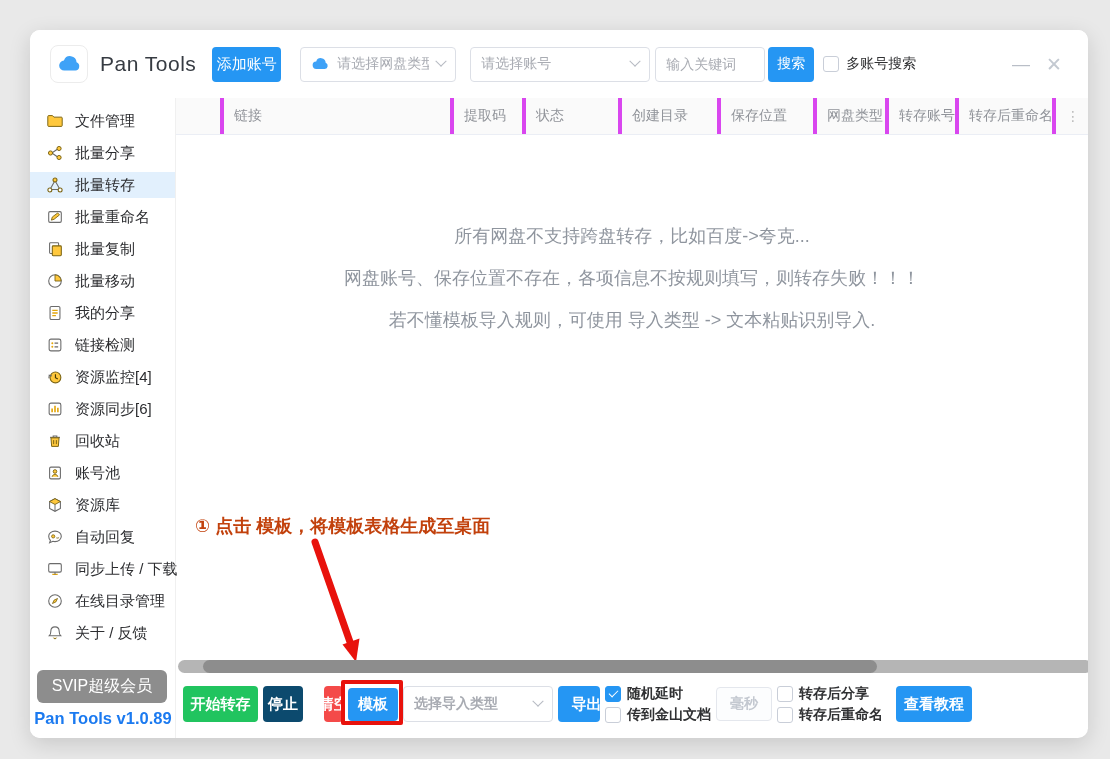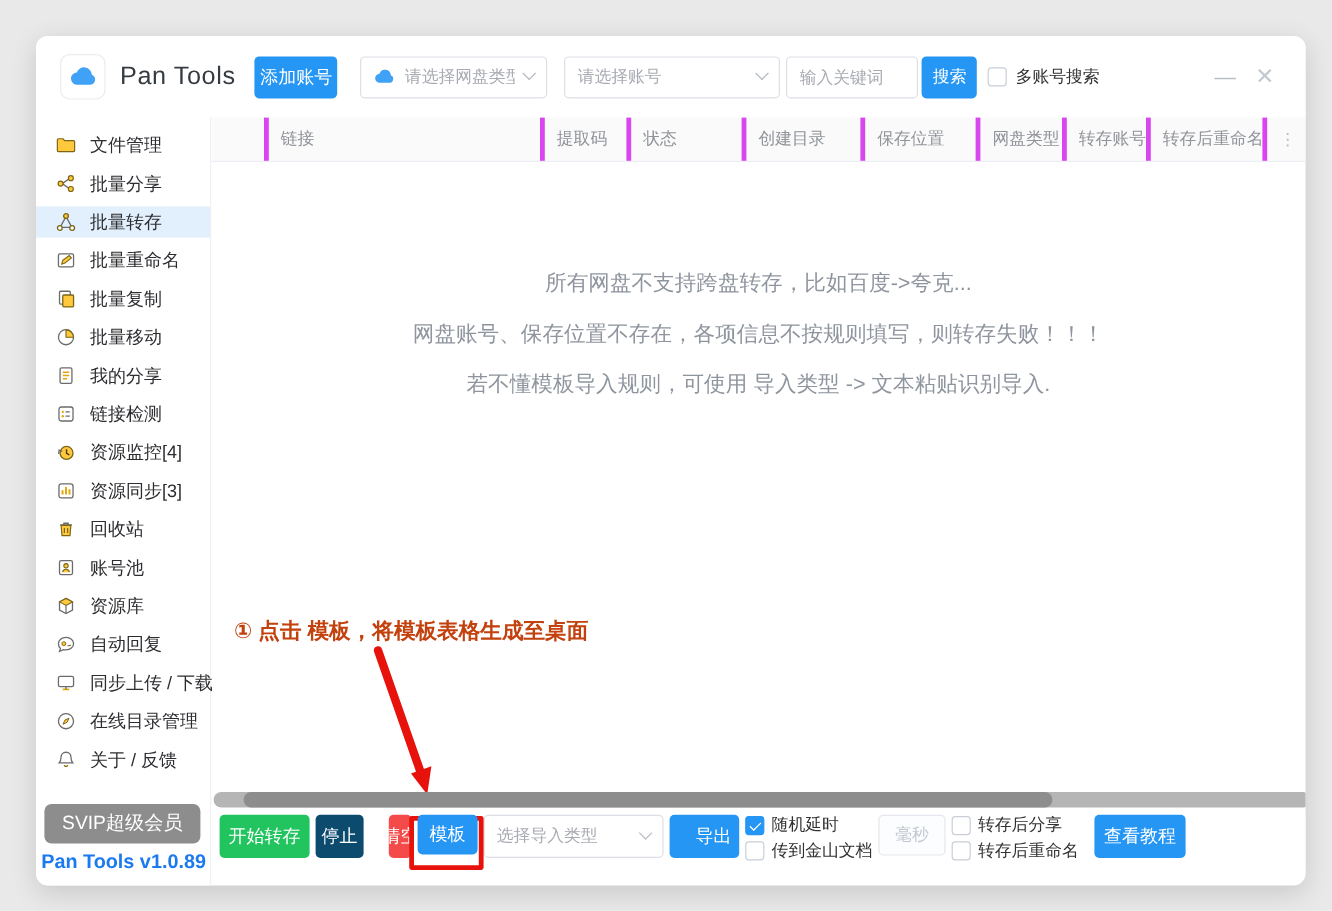"资源同步[3]" span { text: 3 -> 6 }
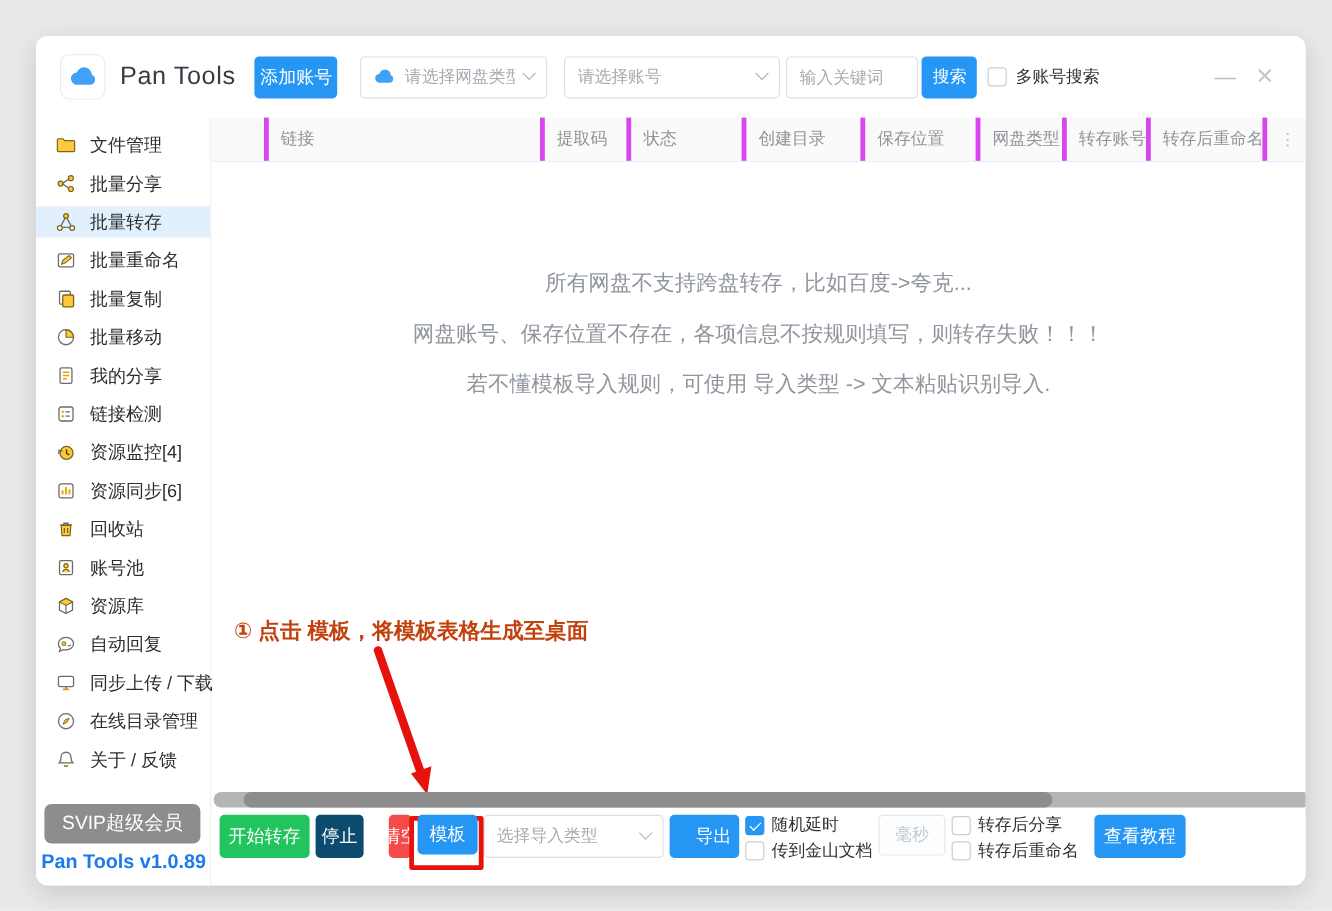"开始转存" .footer { align-items: flex-start -> center; font-weight: none -> bold }
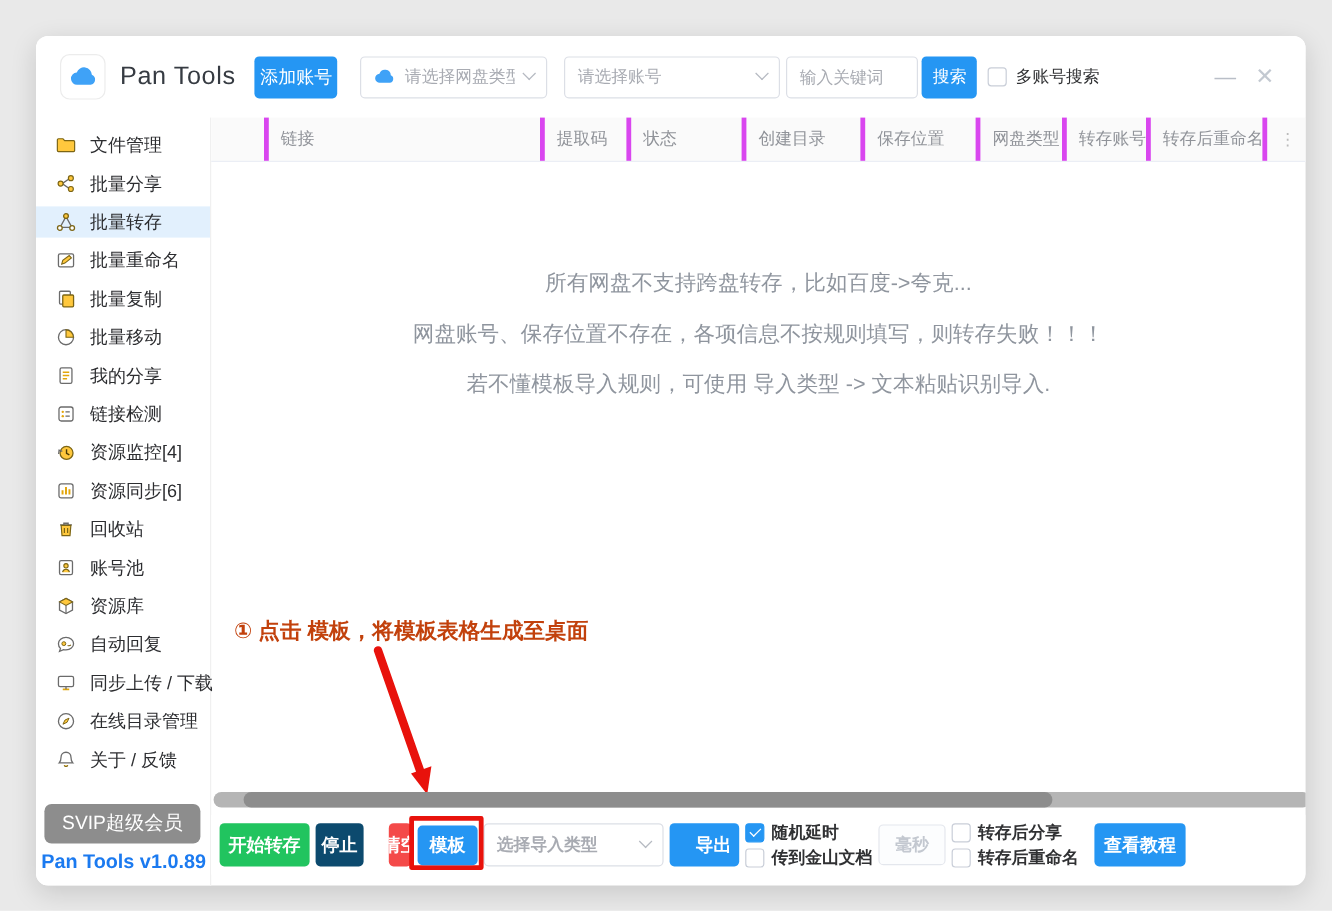"导出" .export { width: 58px -> 42px }
